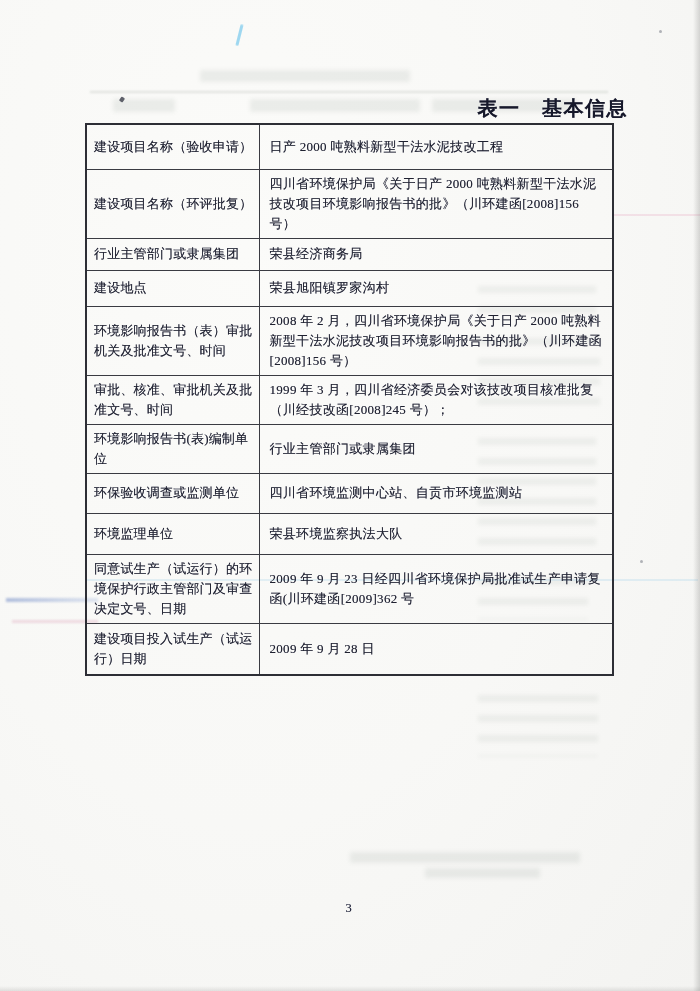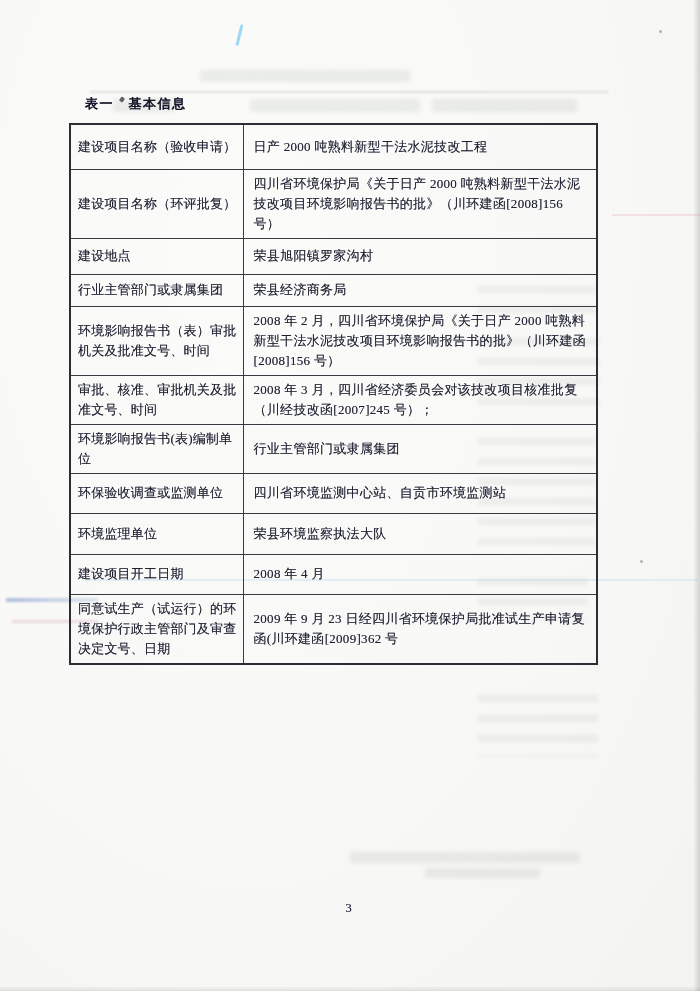"表一 基本信息" .doc-title { font-size: 13px -> 20px; left: 85px -> 101px; text-align: left -> right }
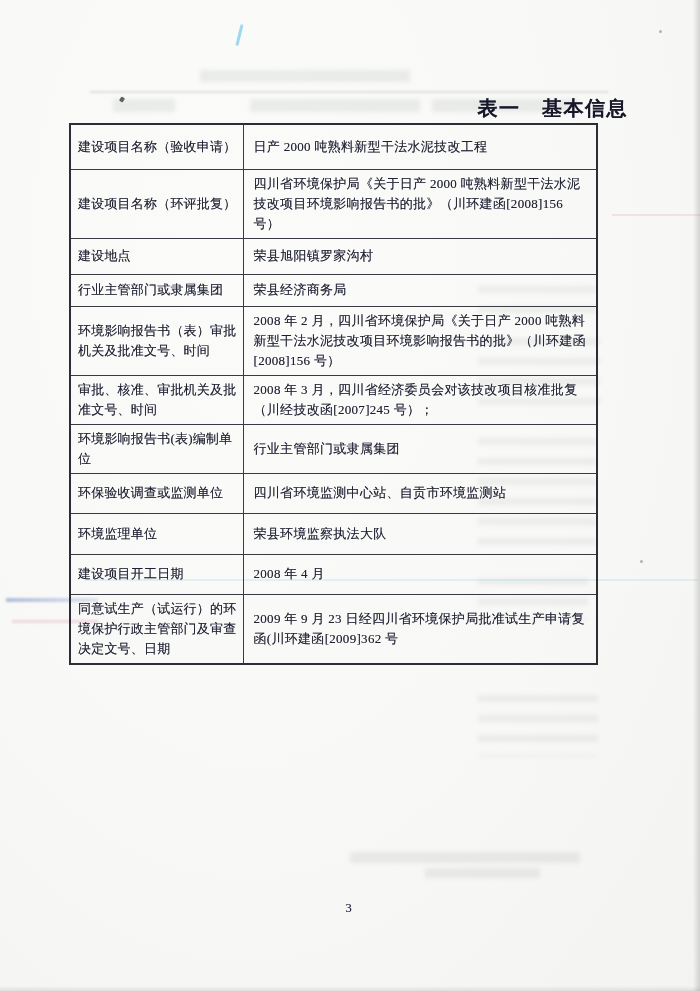"建设项目名称（验收申请）" table.info { left: 69px -> 85px }
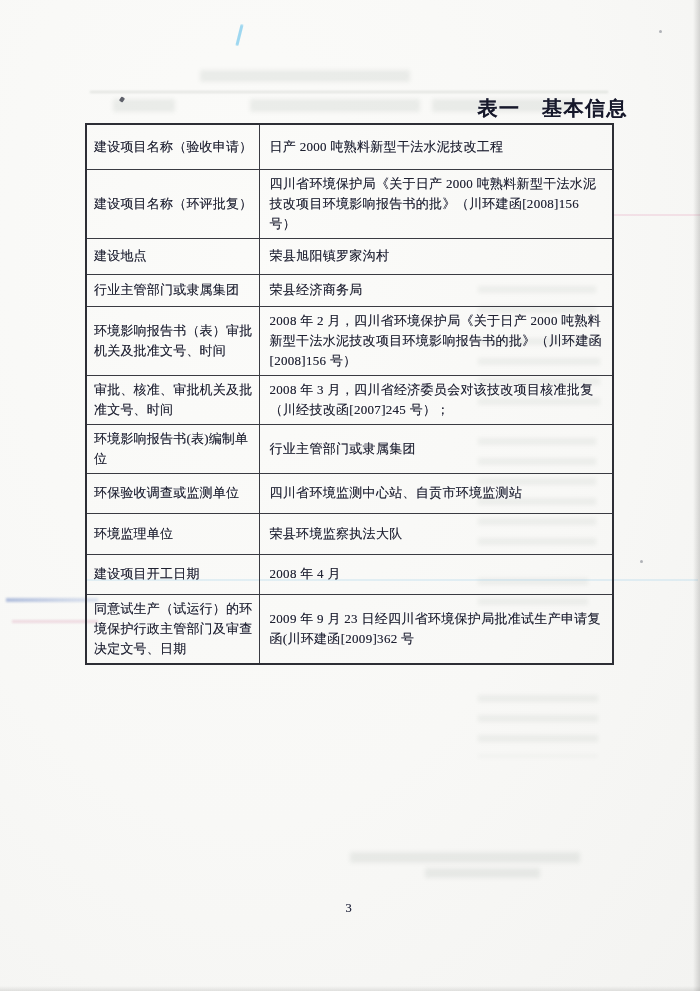"建设地点" tr { order: before "行业主管部门或隶属集团" -> after "行业主管部门或隶属集团" }
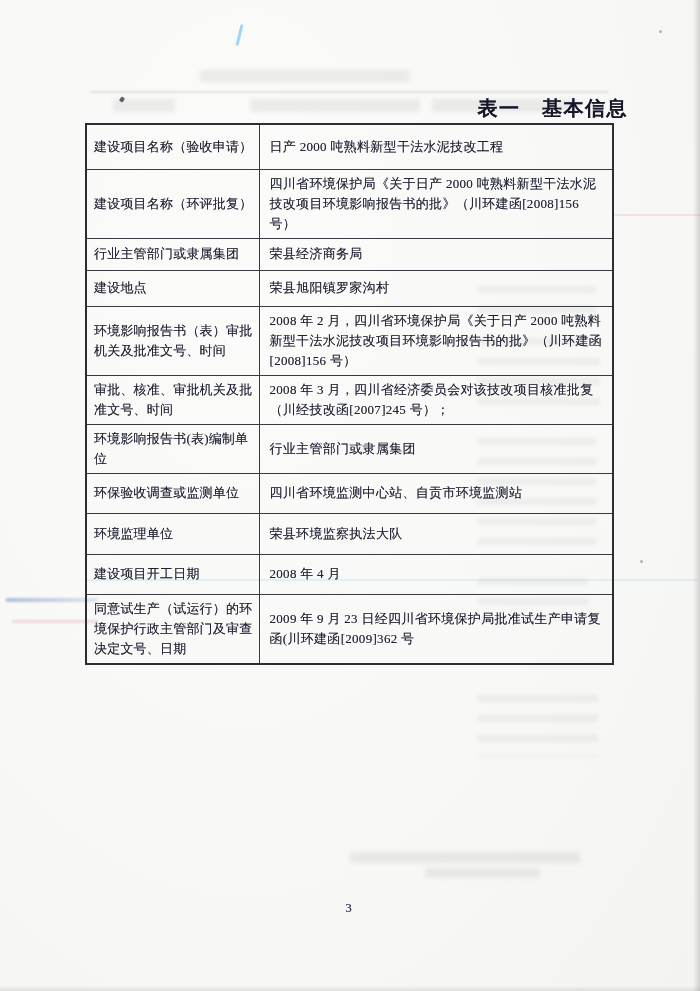"2008 年 3" td.value { text: 2008 年 3 月，四川省经济委员会对该技改项目核准批复（川经技改函[2007 -> 1999 年 3 月，四川省经济委员会对该技改项目核准批复（川经技改函[2008 }
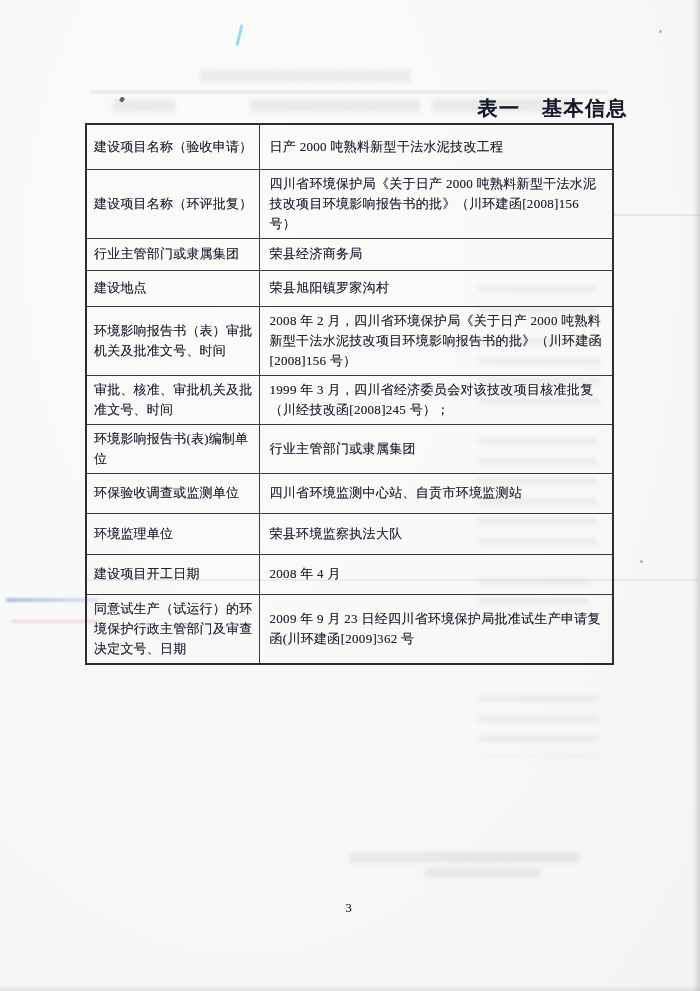"建设项目开工日期" tr { html: <tr> <td>建设项目开工日期</td> <td>2008 年 4 月</td> </tr> -> none }
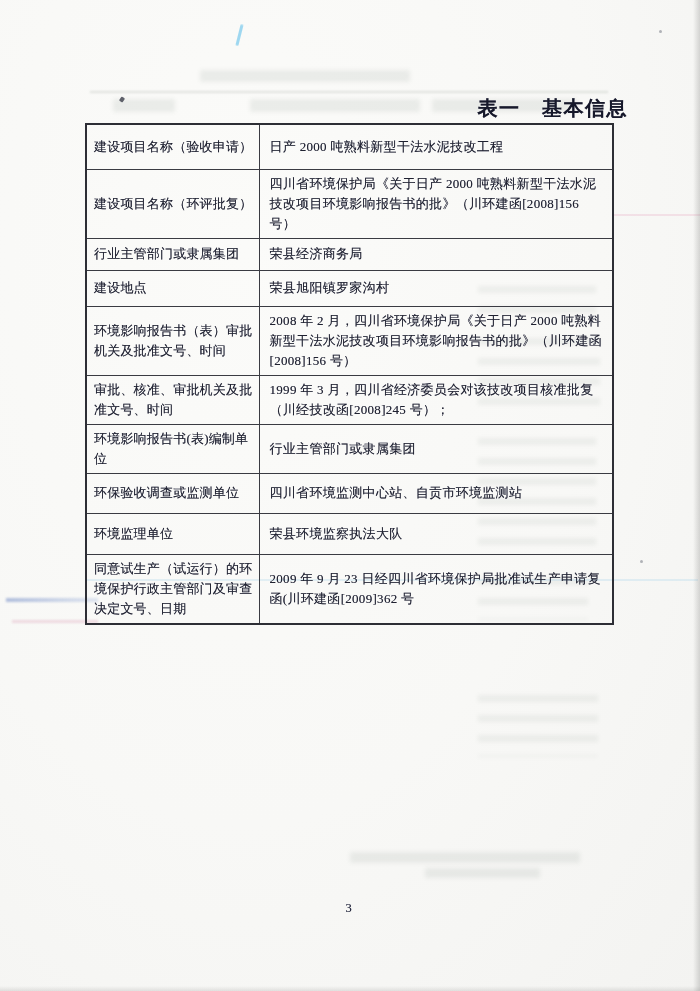"建设项目投入试生产（试运行）日期" tr { html: none -> <tr> <td>建设项目投入试生产（试运行）日期</td> <td>2009 年 9 月 28 日</td> </tr> }
